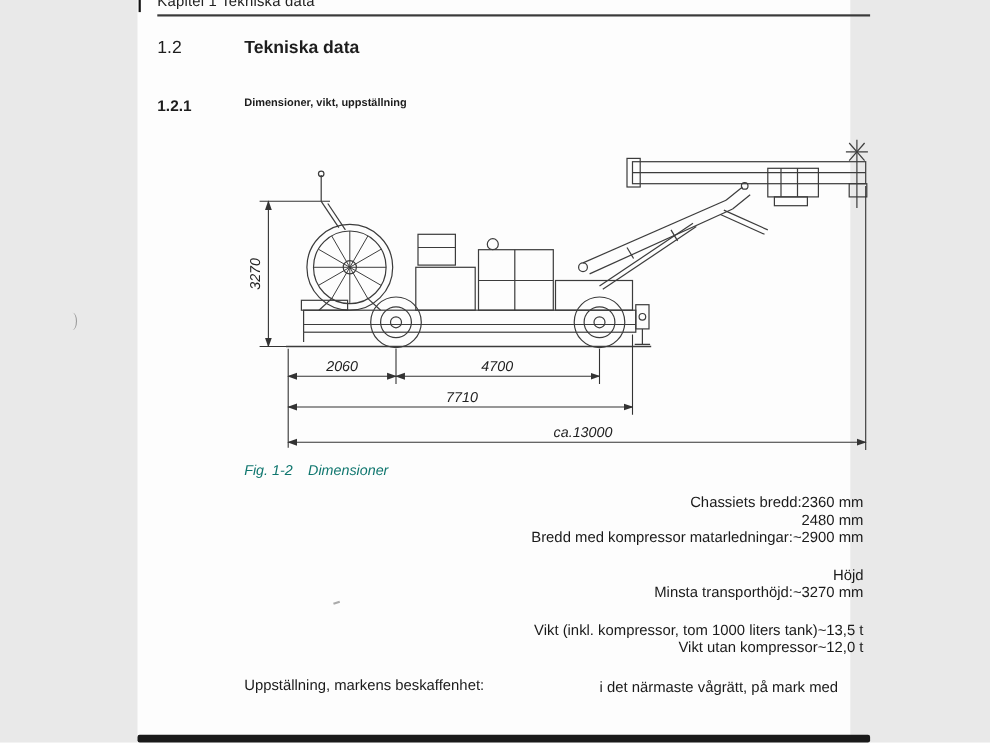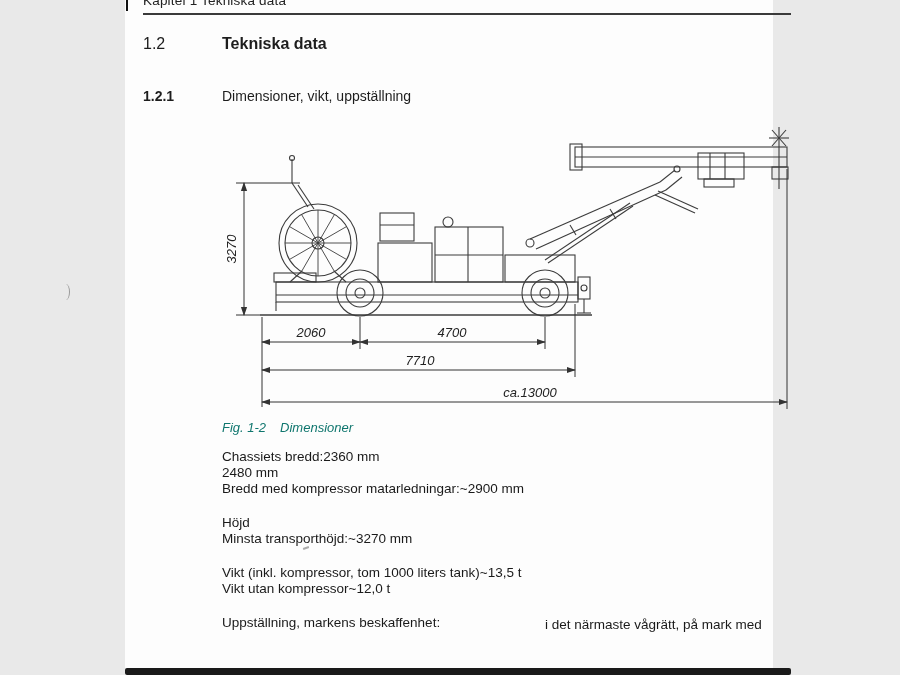"Dimensioner, vikt, uppställning" .sub-title { font-size: 14px -> 10px; font-weight: normal -> bold }
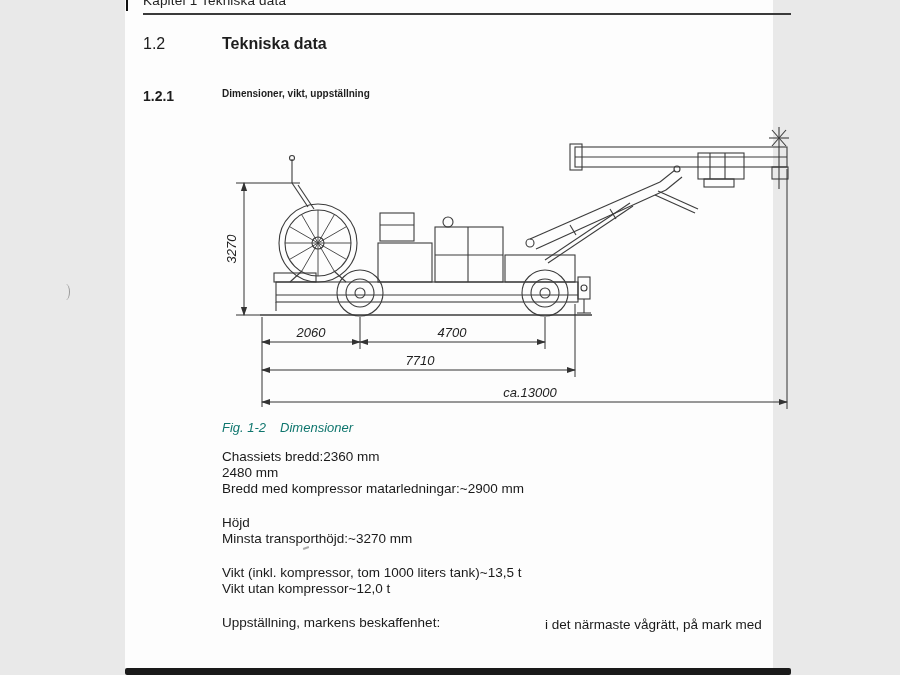"Chassiets bredd:" .spec-row { justify-content: flex-start -> flex-end }
